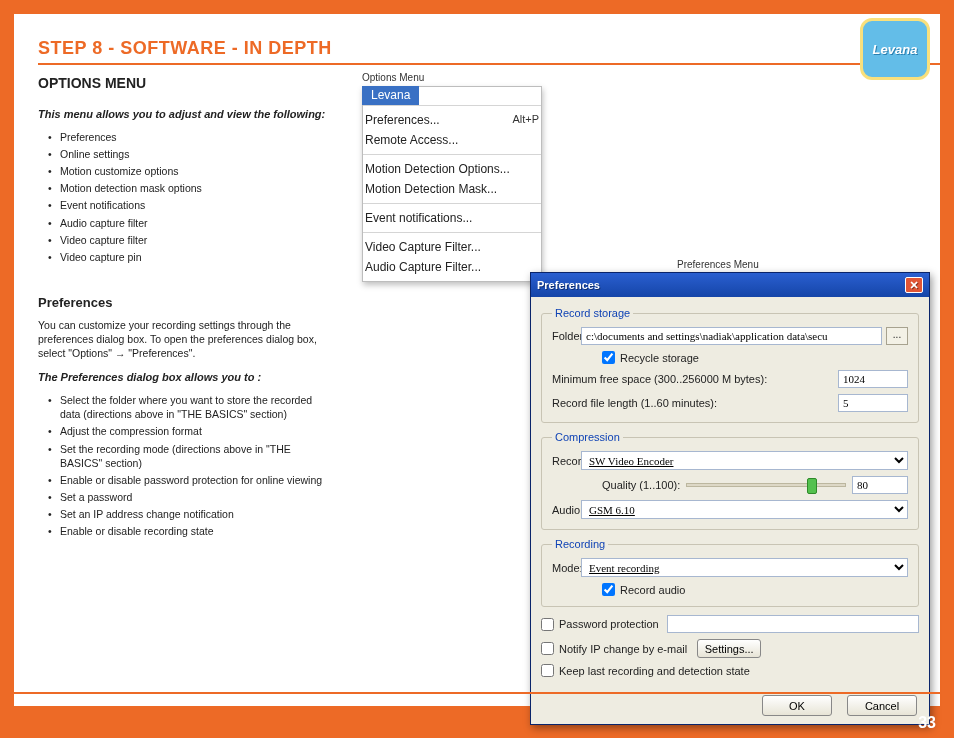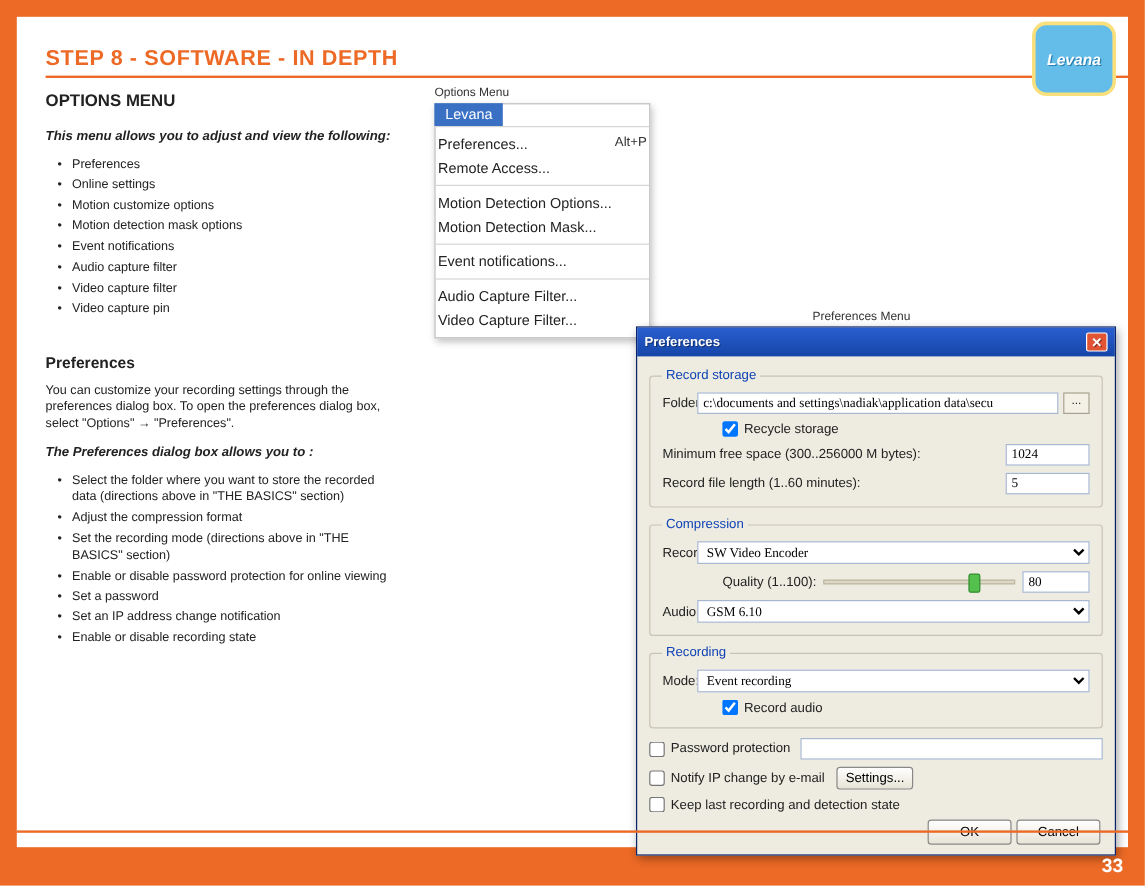"Audio Capture Filter..." div.item { order: before "Video Capture Filter..." -> after "Video Capture Filter..." }
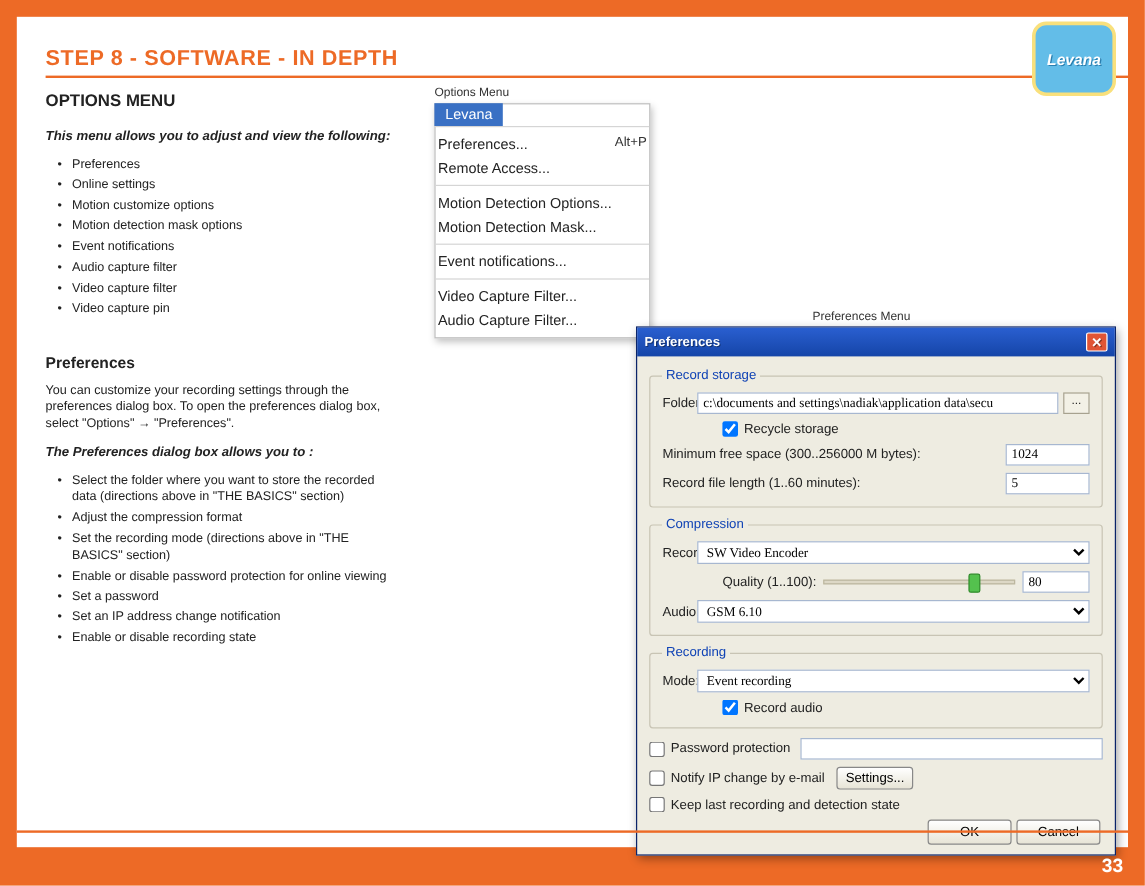"SW Video Encoder" .xp-select { text-decoration: none -> underline }
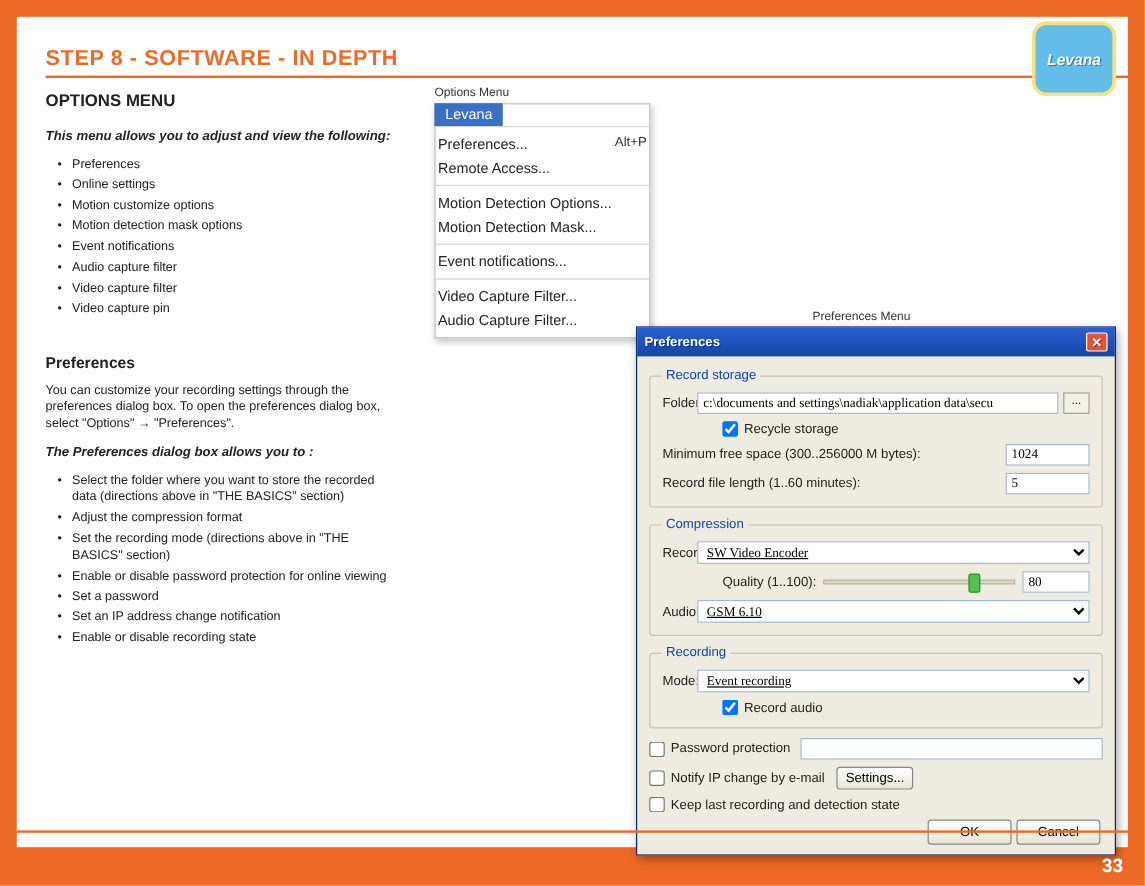"Keep last recording and detection" div.row { margin-bottom: 2px -> 14px }
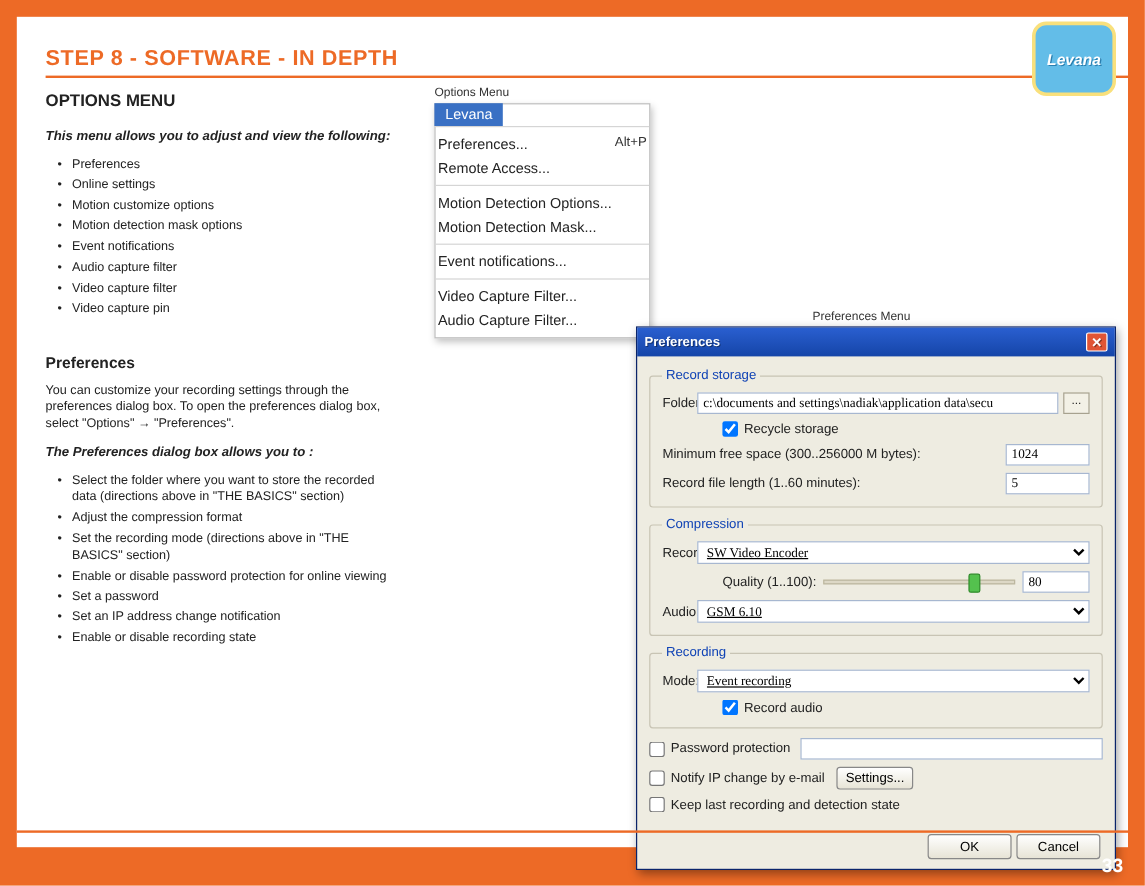"OK" .btnrow { gap: 4px -> 15px }
